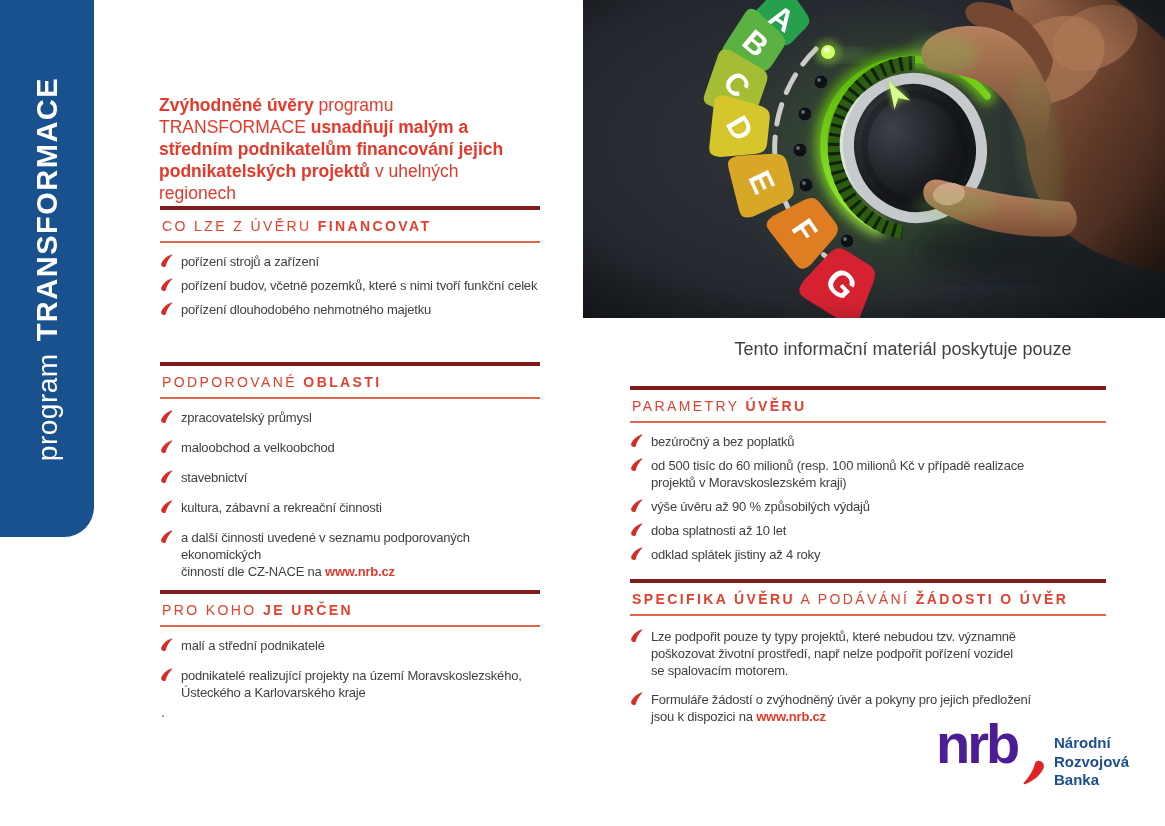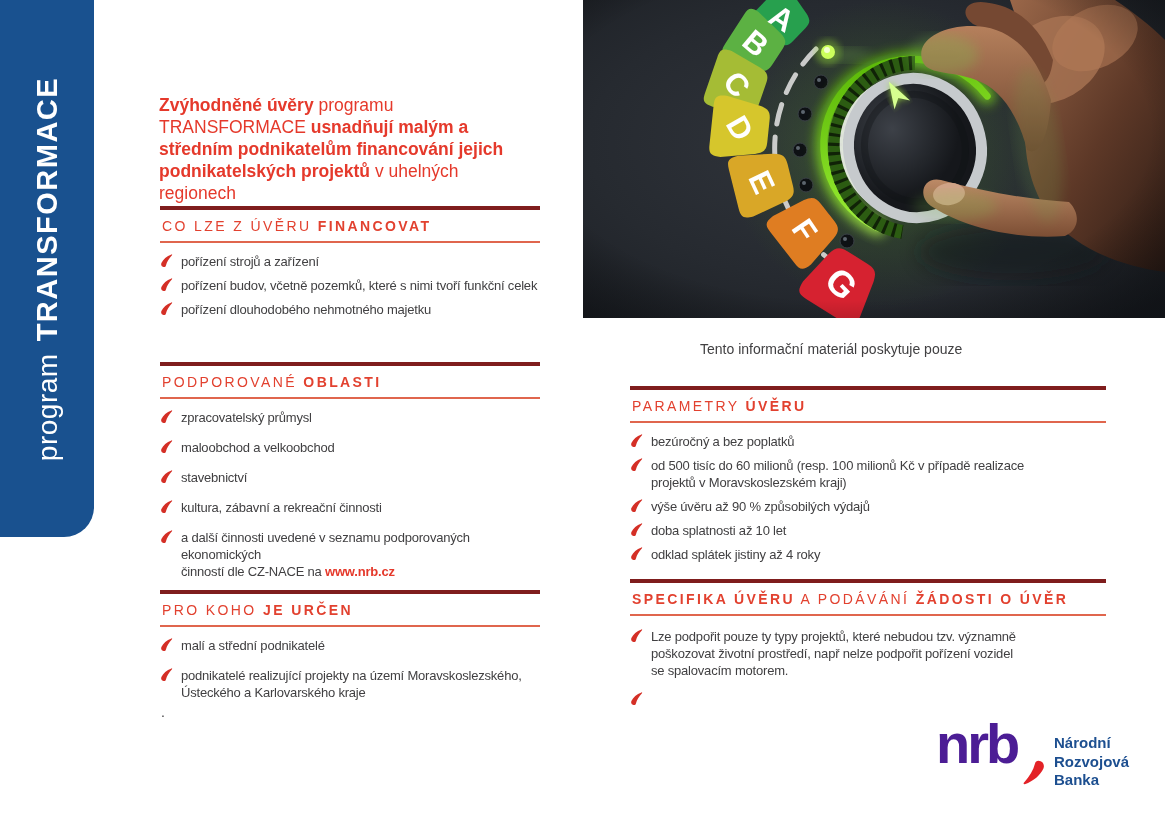"Tento informační materiál poskytuje" .note { font-size: 14px -> 18px; text-align: left -> center }
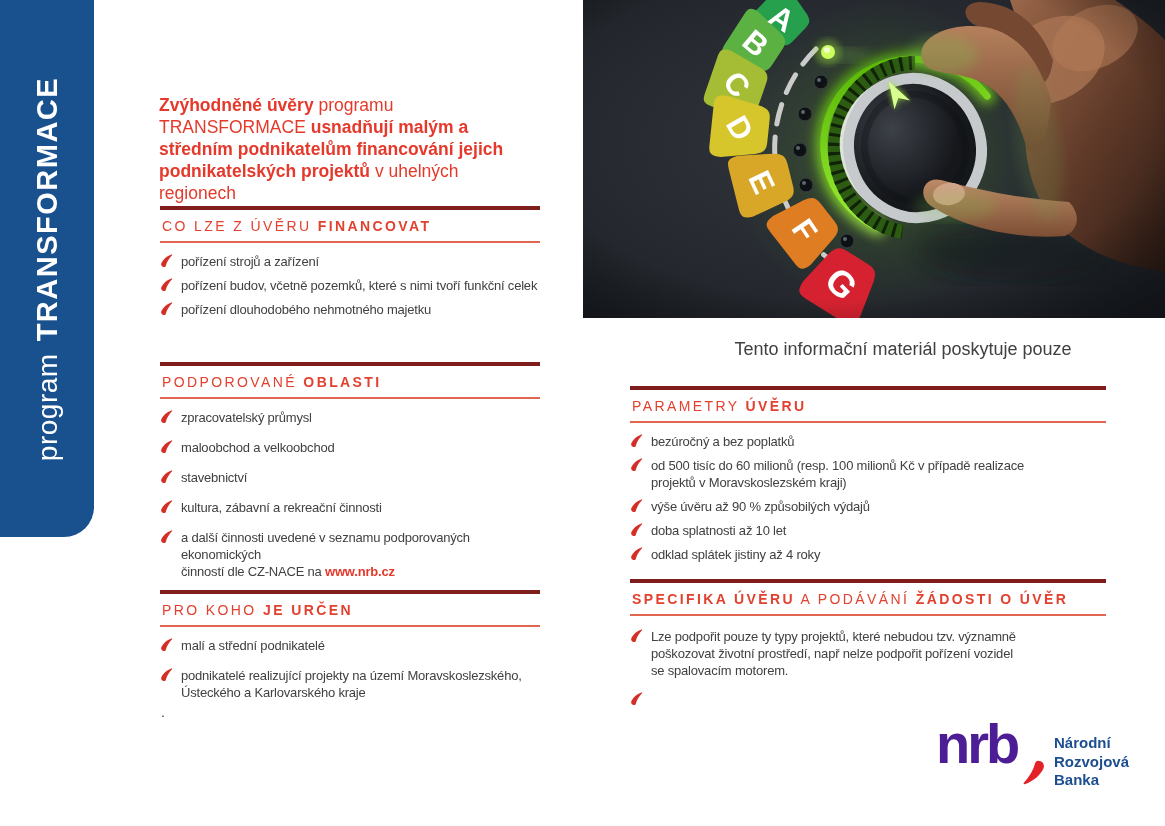"Formuláře žádostí o zvýhodněný úvěr" span.li-text { html: none -> <span><span>Formuláře žádostí o zvýhodněný úvěr a pokyny pro jejich předložení</span><br><span>jsou k dispozici na </span><span>www.nrb.cz</span></span> }
